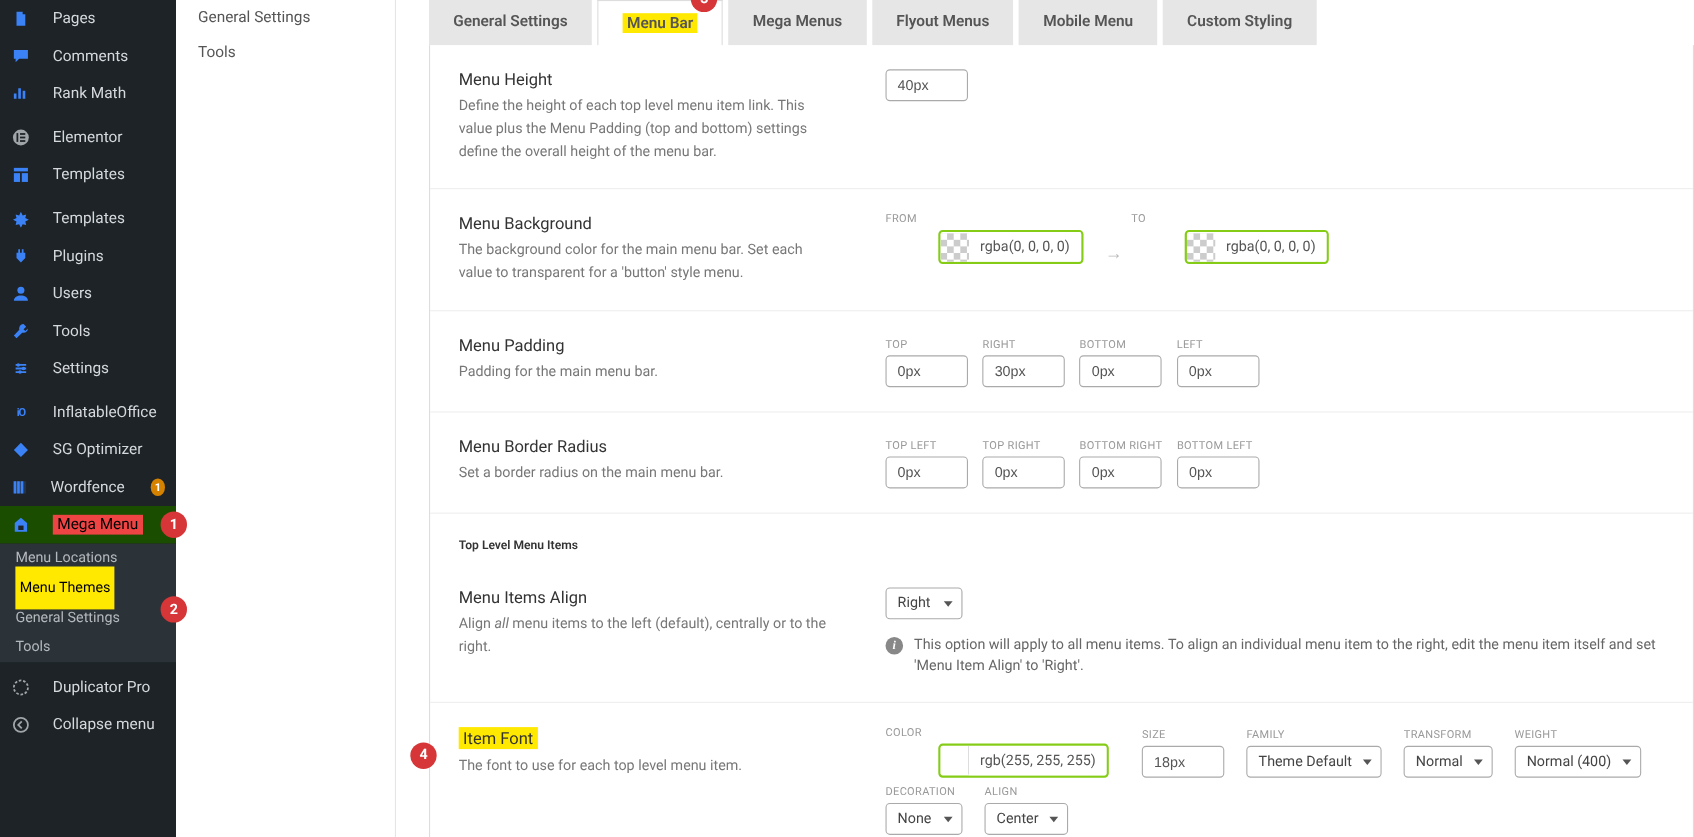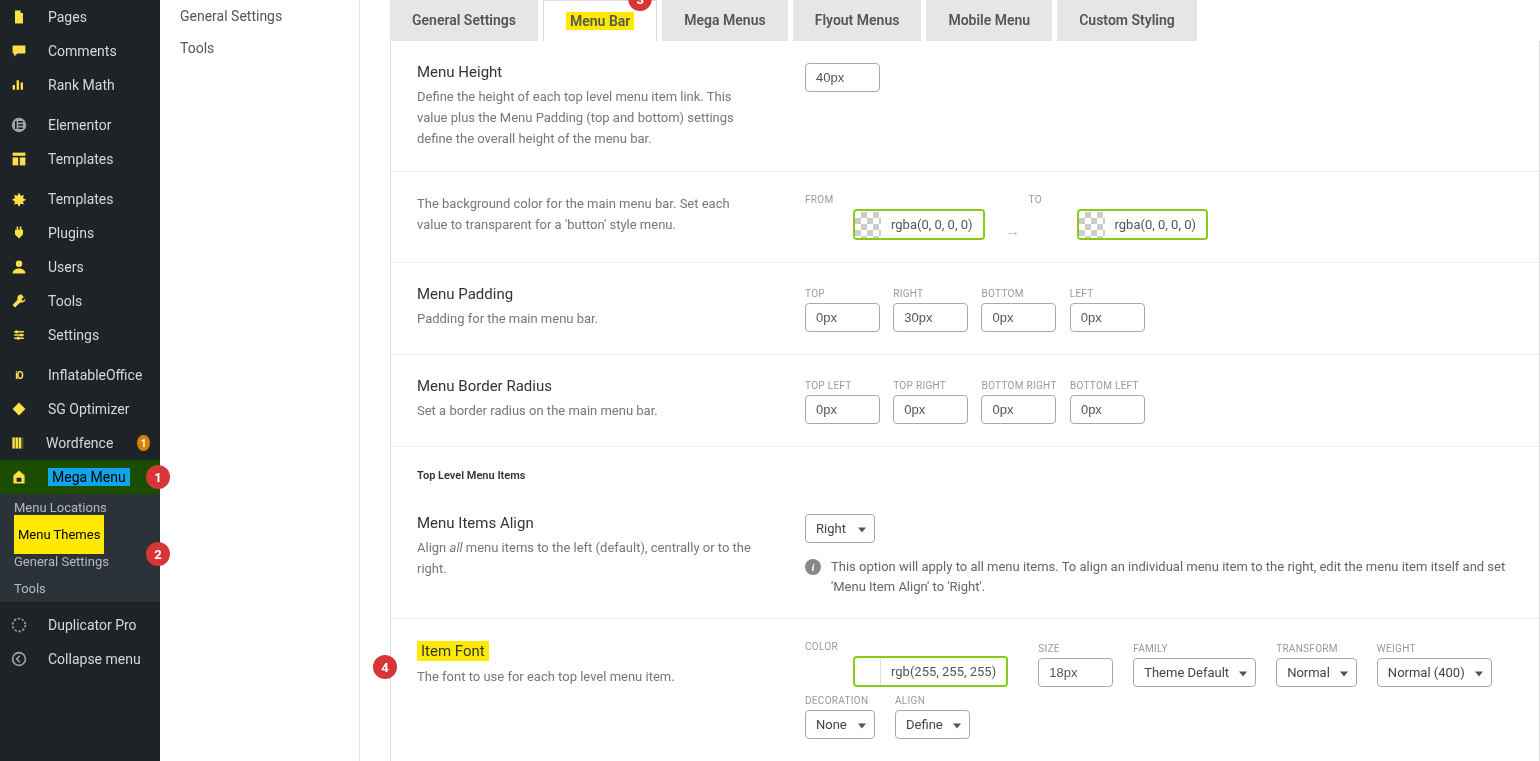"Menu Background" div.setting-title { html: none -> <div>Menu Background</div> }
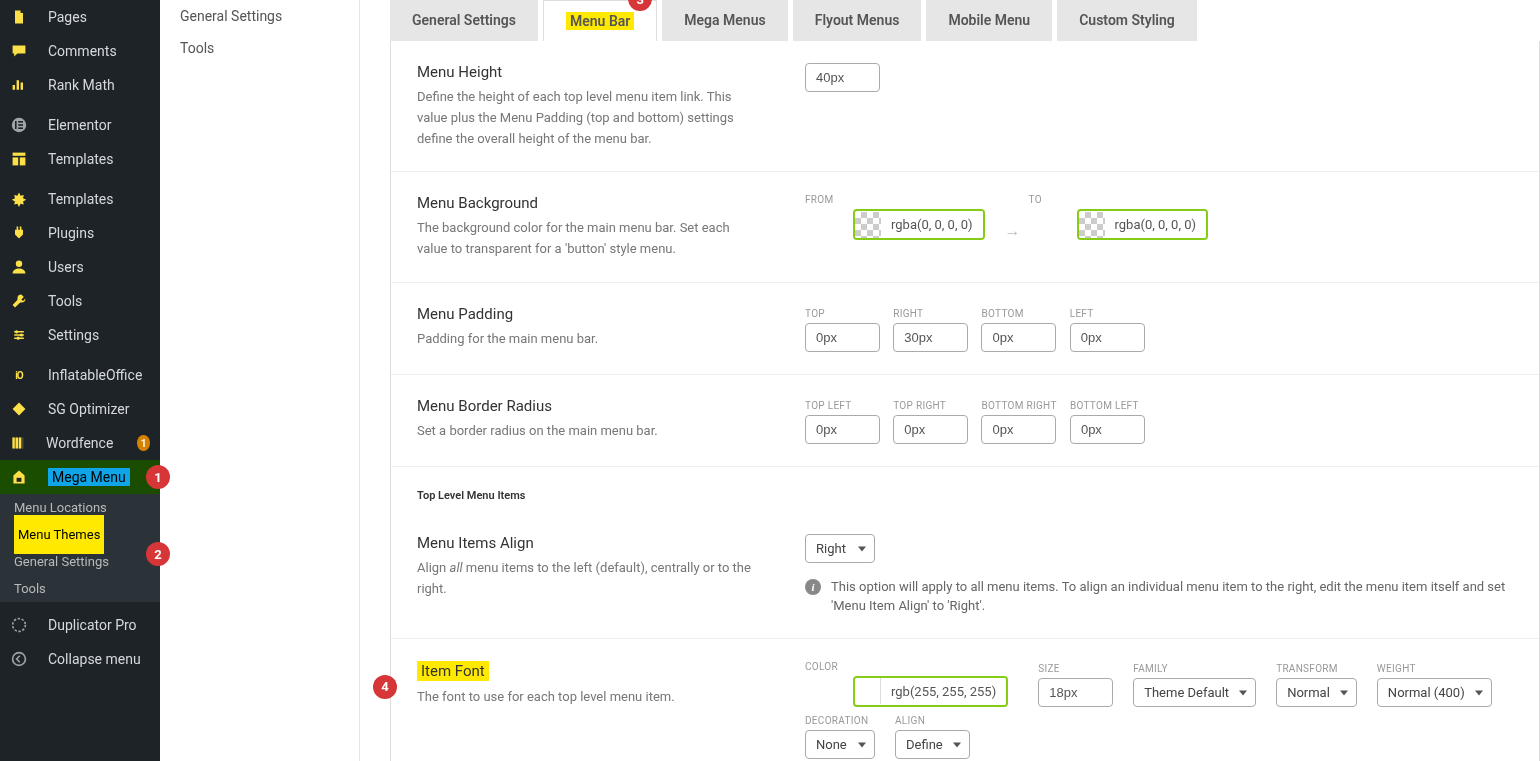"iO" .wp-icon { color: #fde047 -> #3b82f6 }
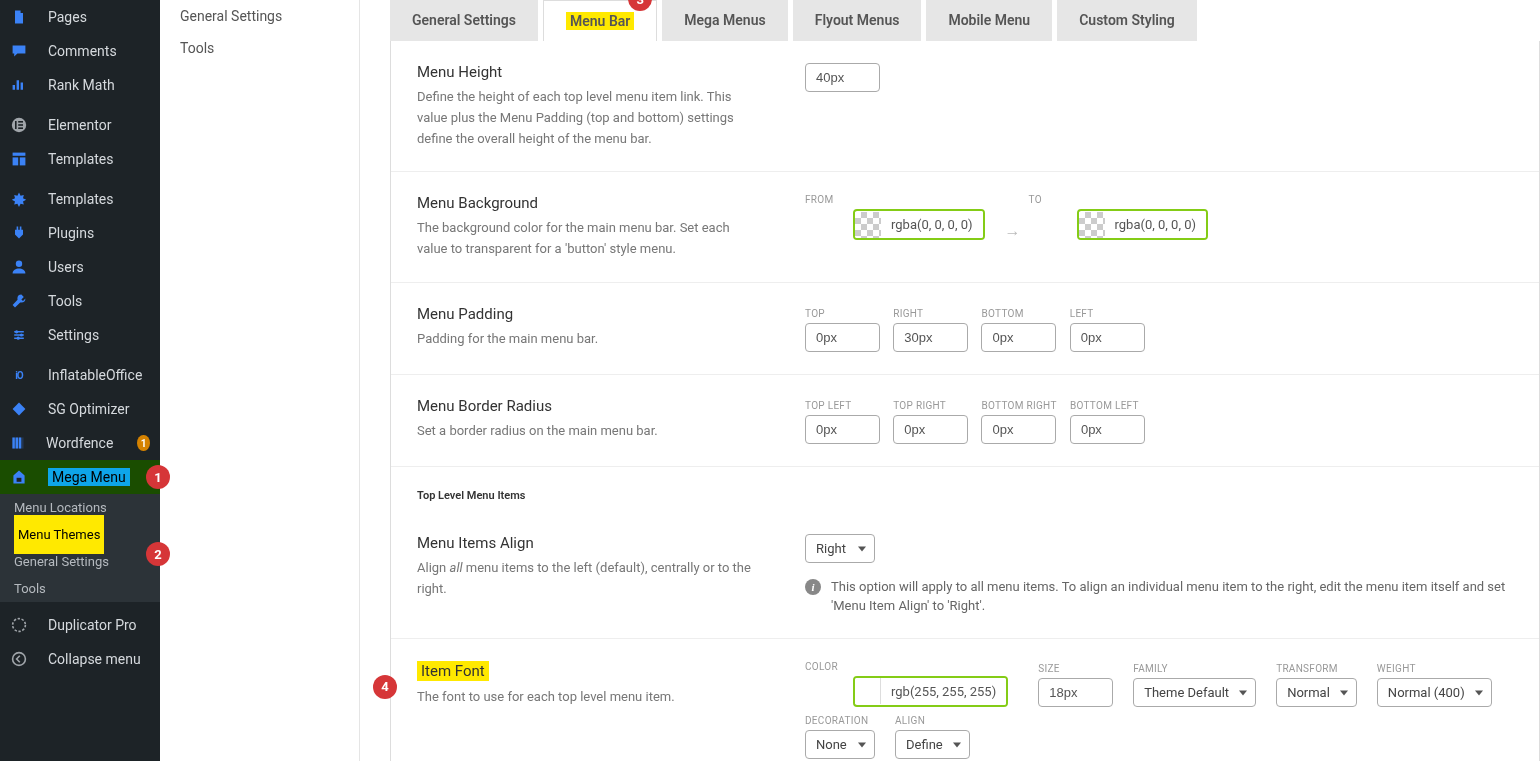"Mega Menu" .wp-menu-item.mega-menu-active .wp-menu-label { background: #0ea5e9 -> #ef4444 }
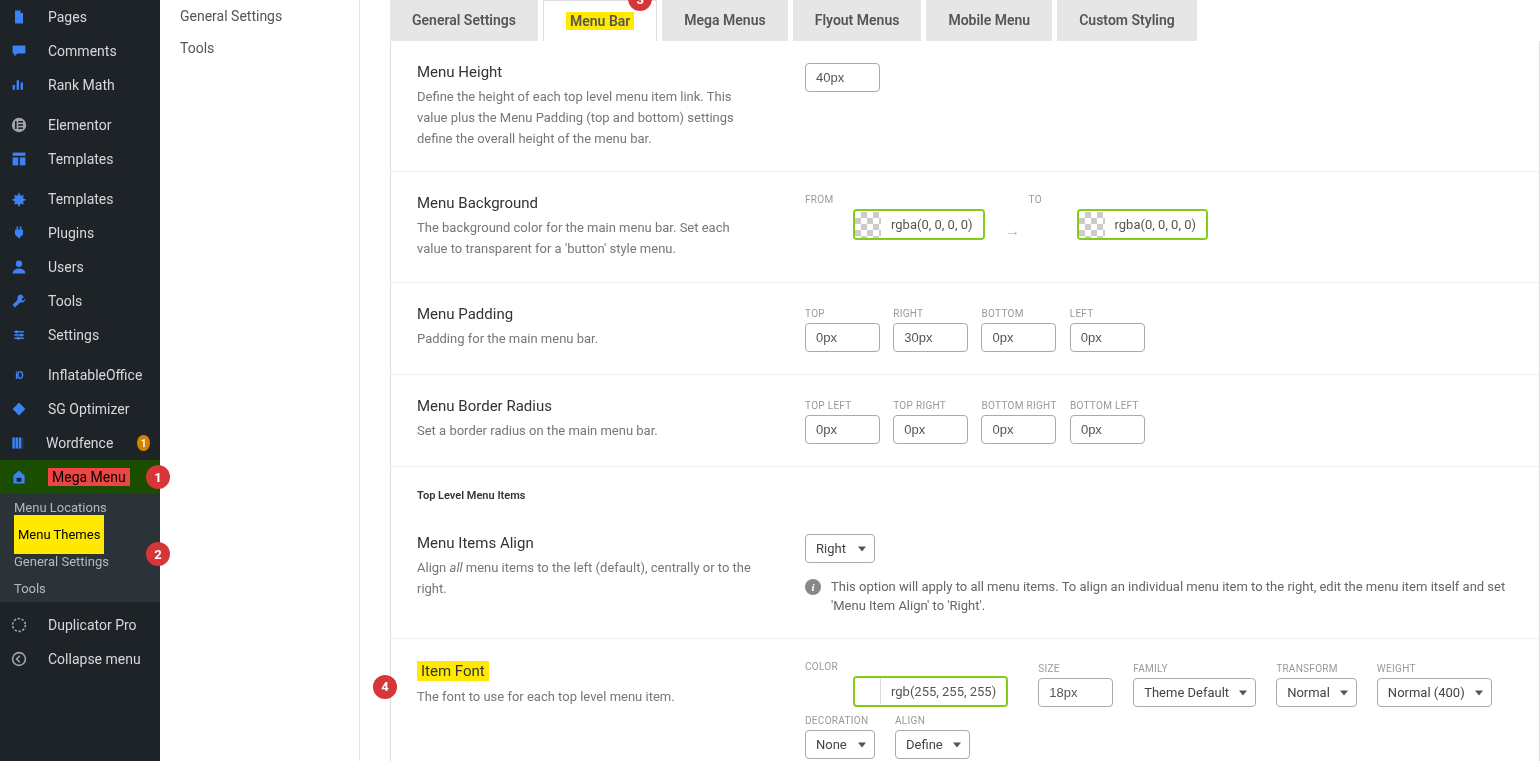"Define" div.select-box { text: Define -> Center }
